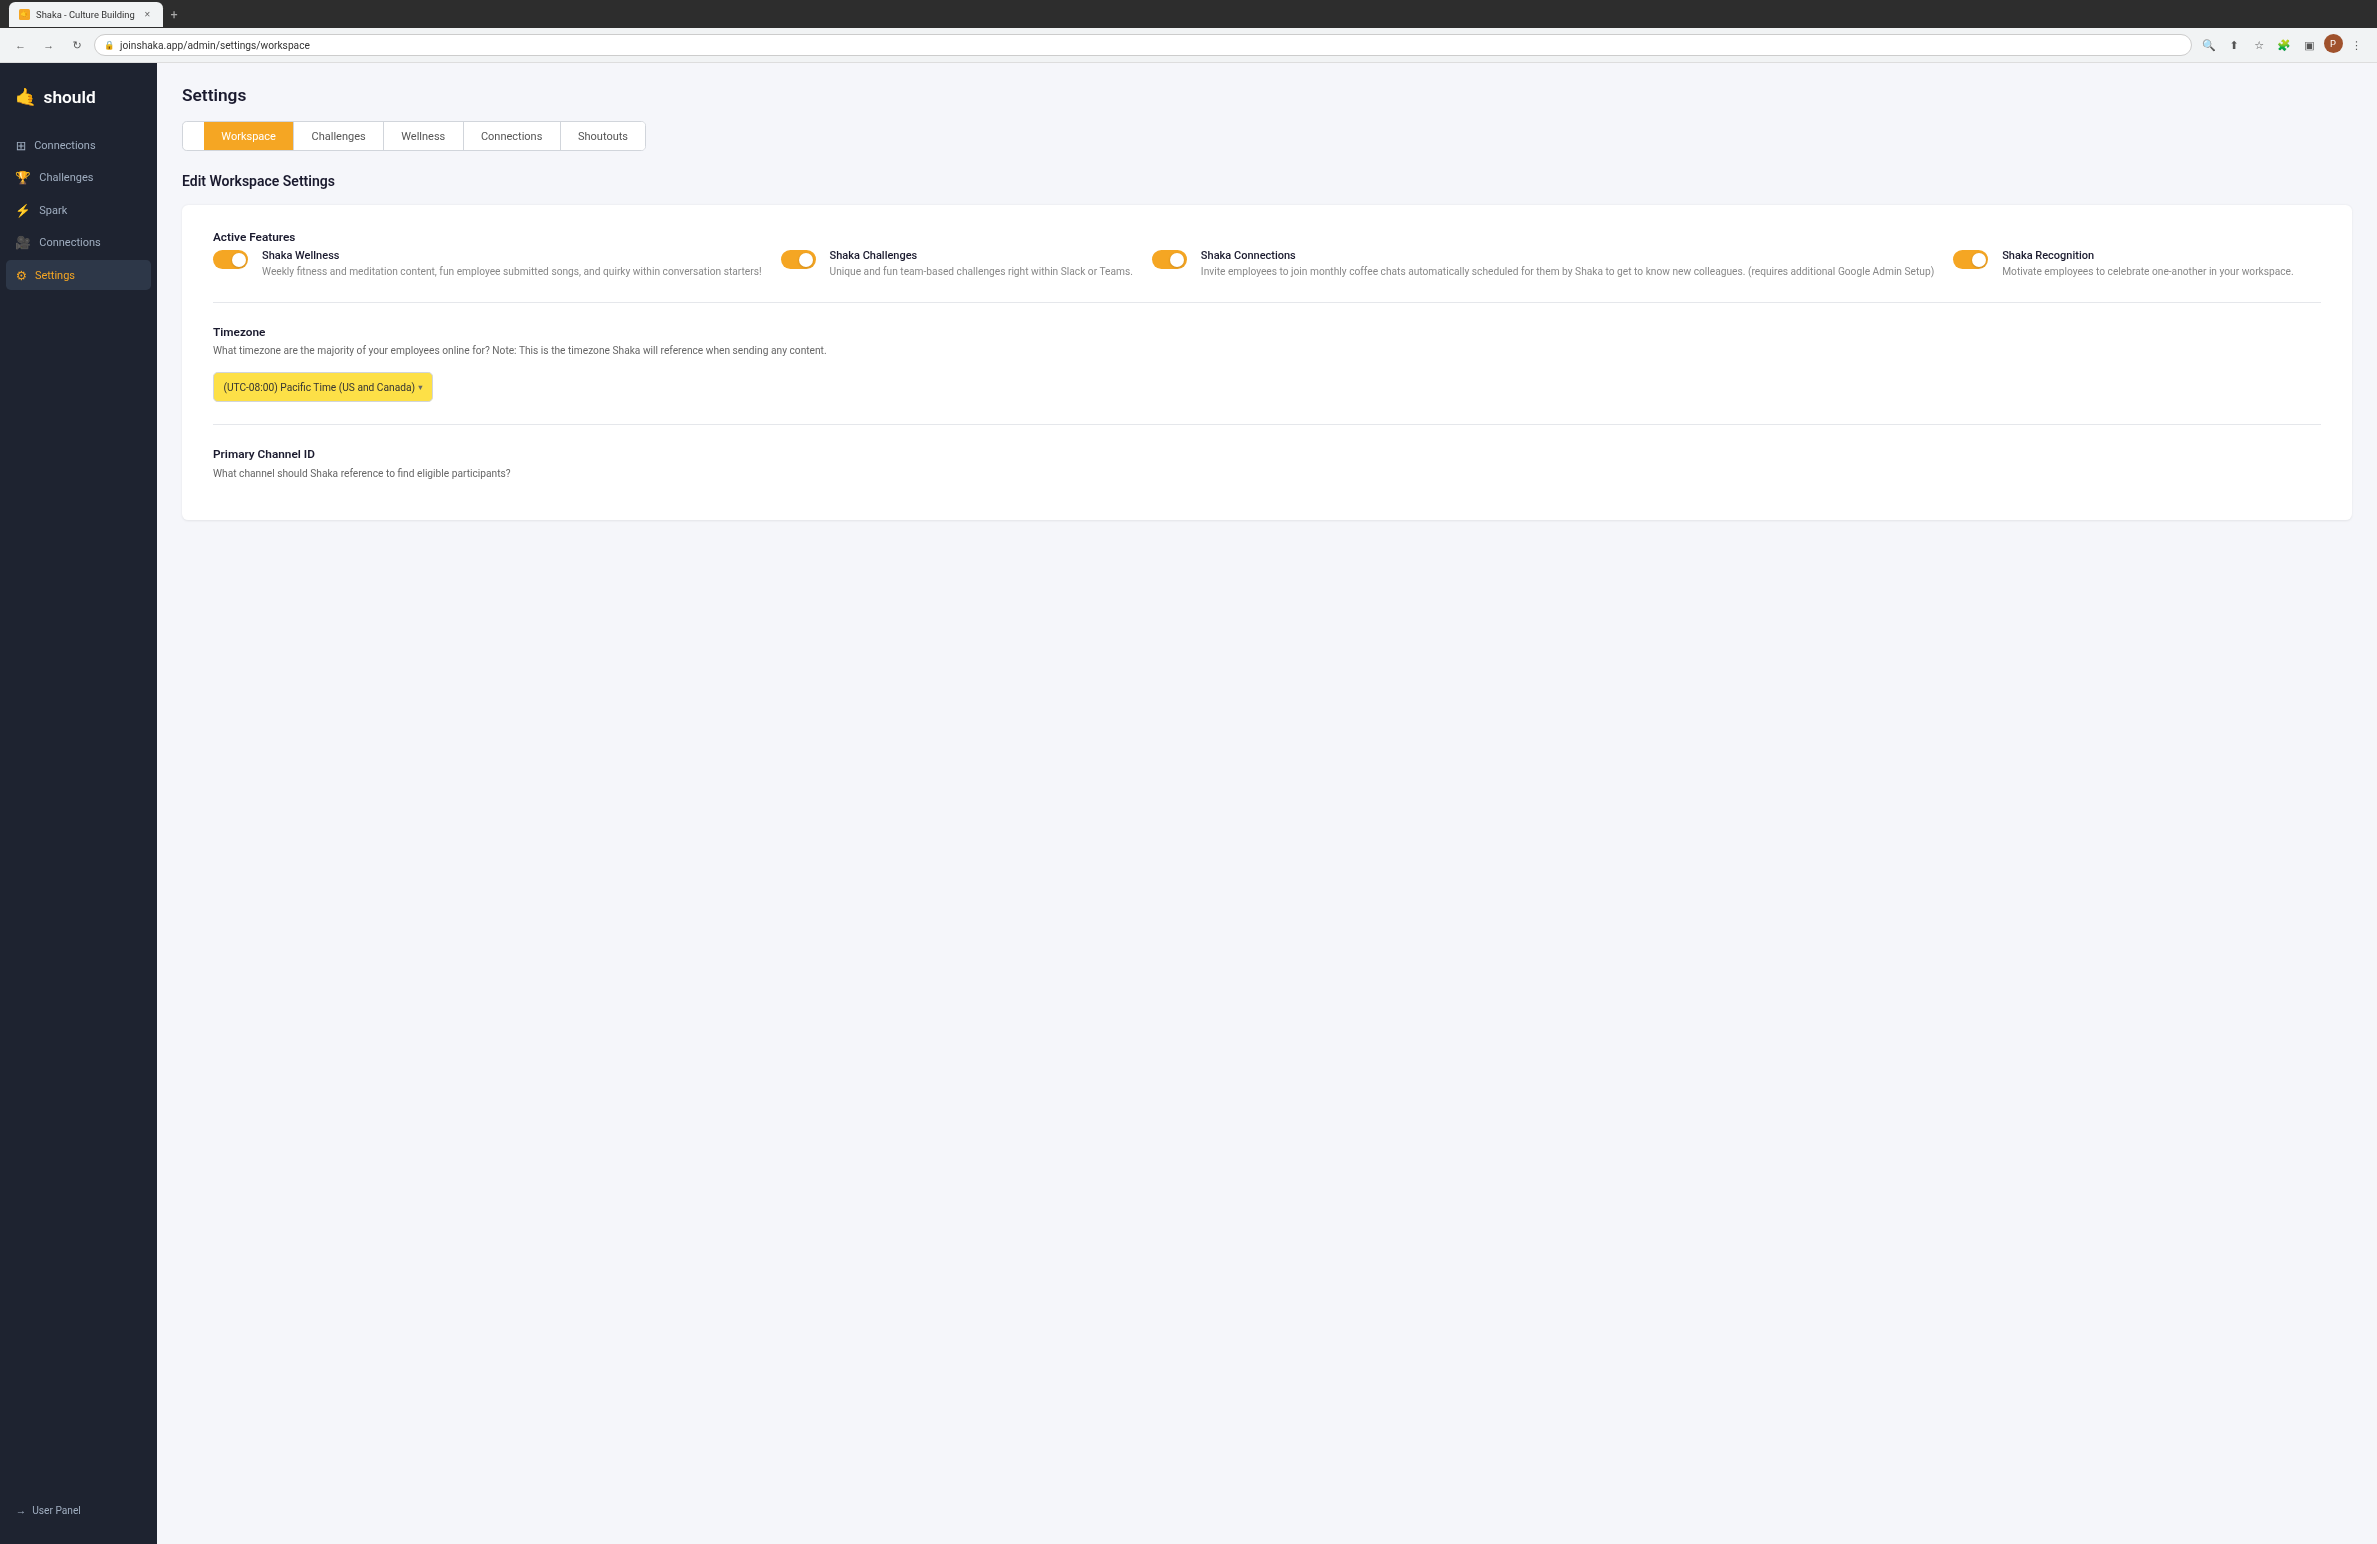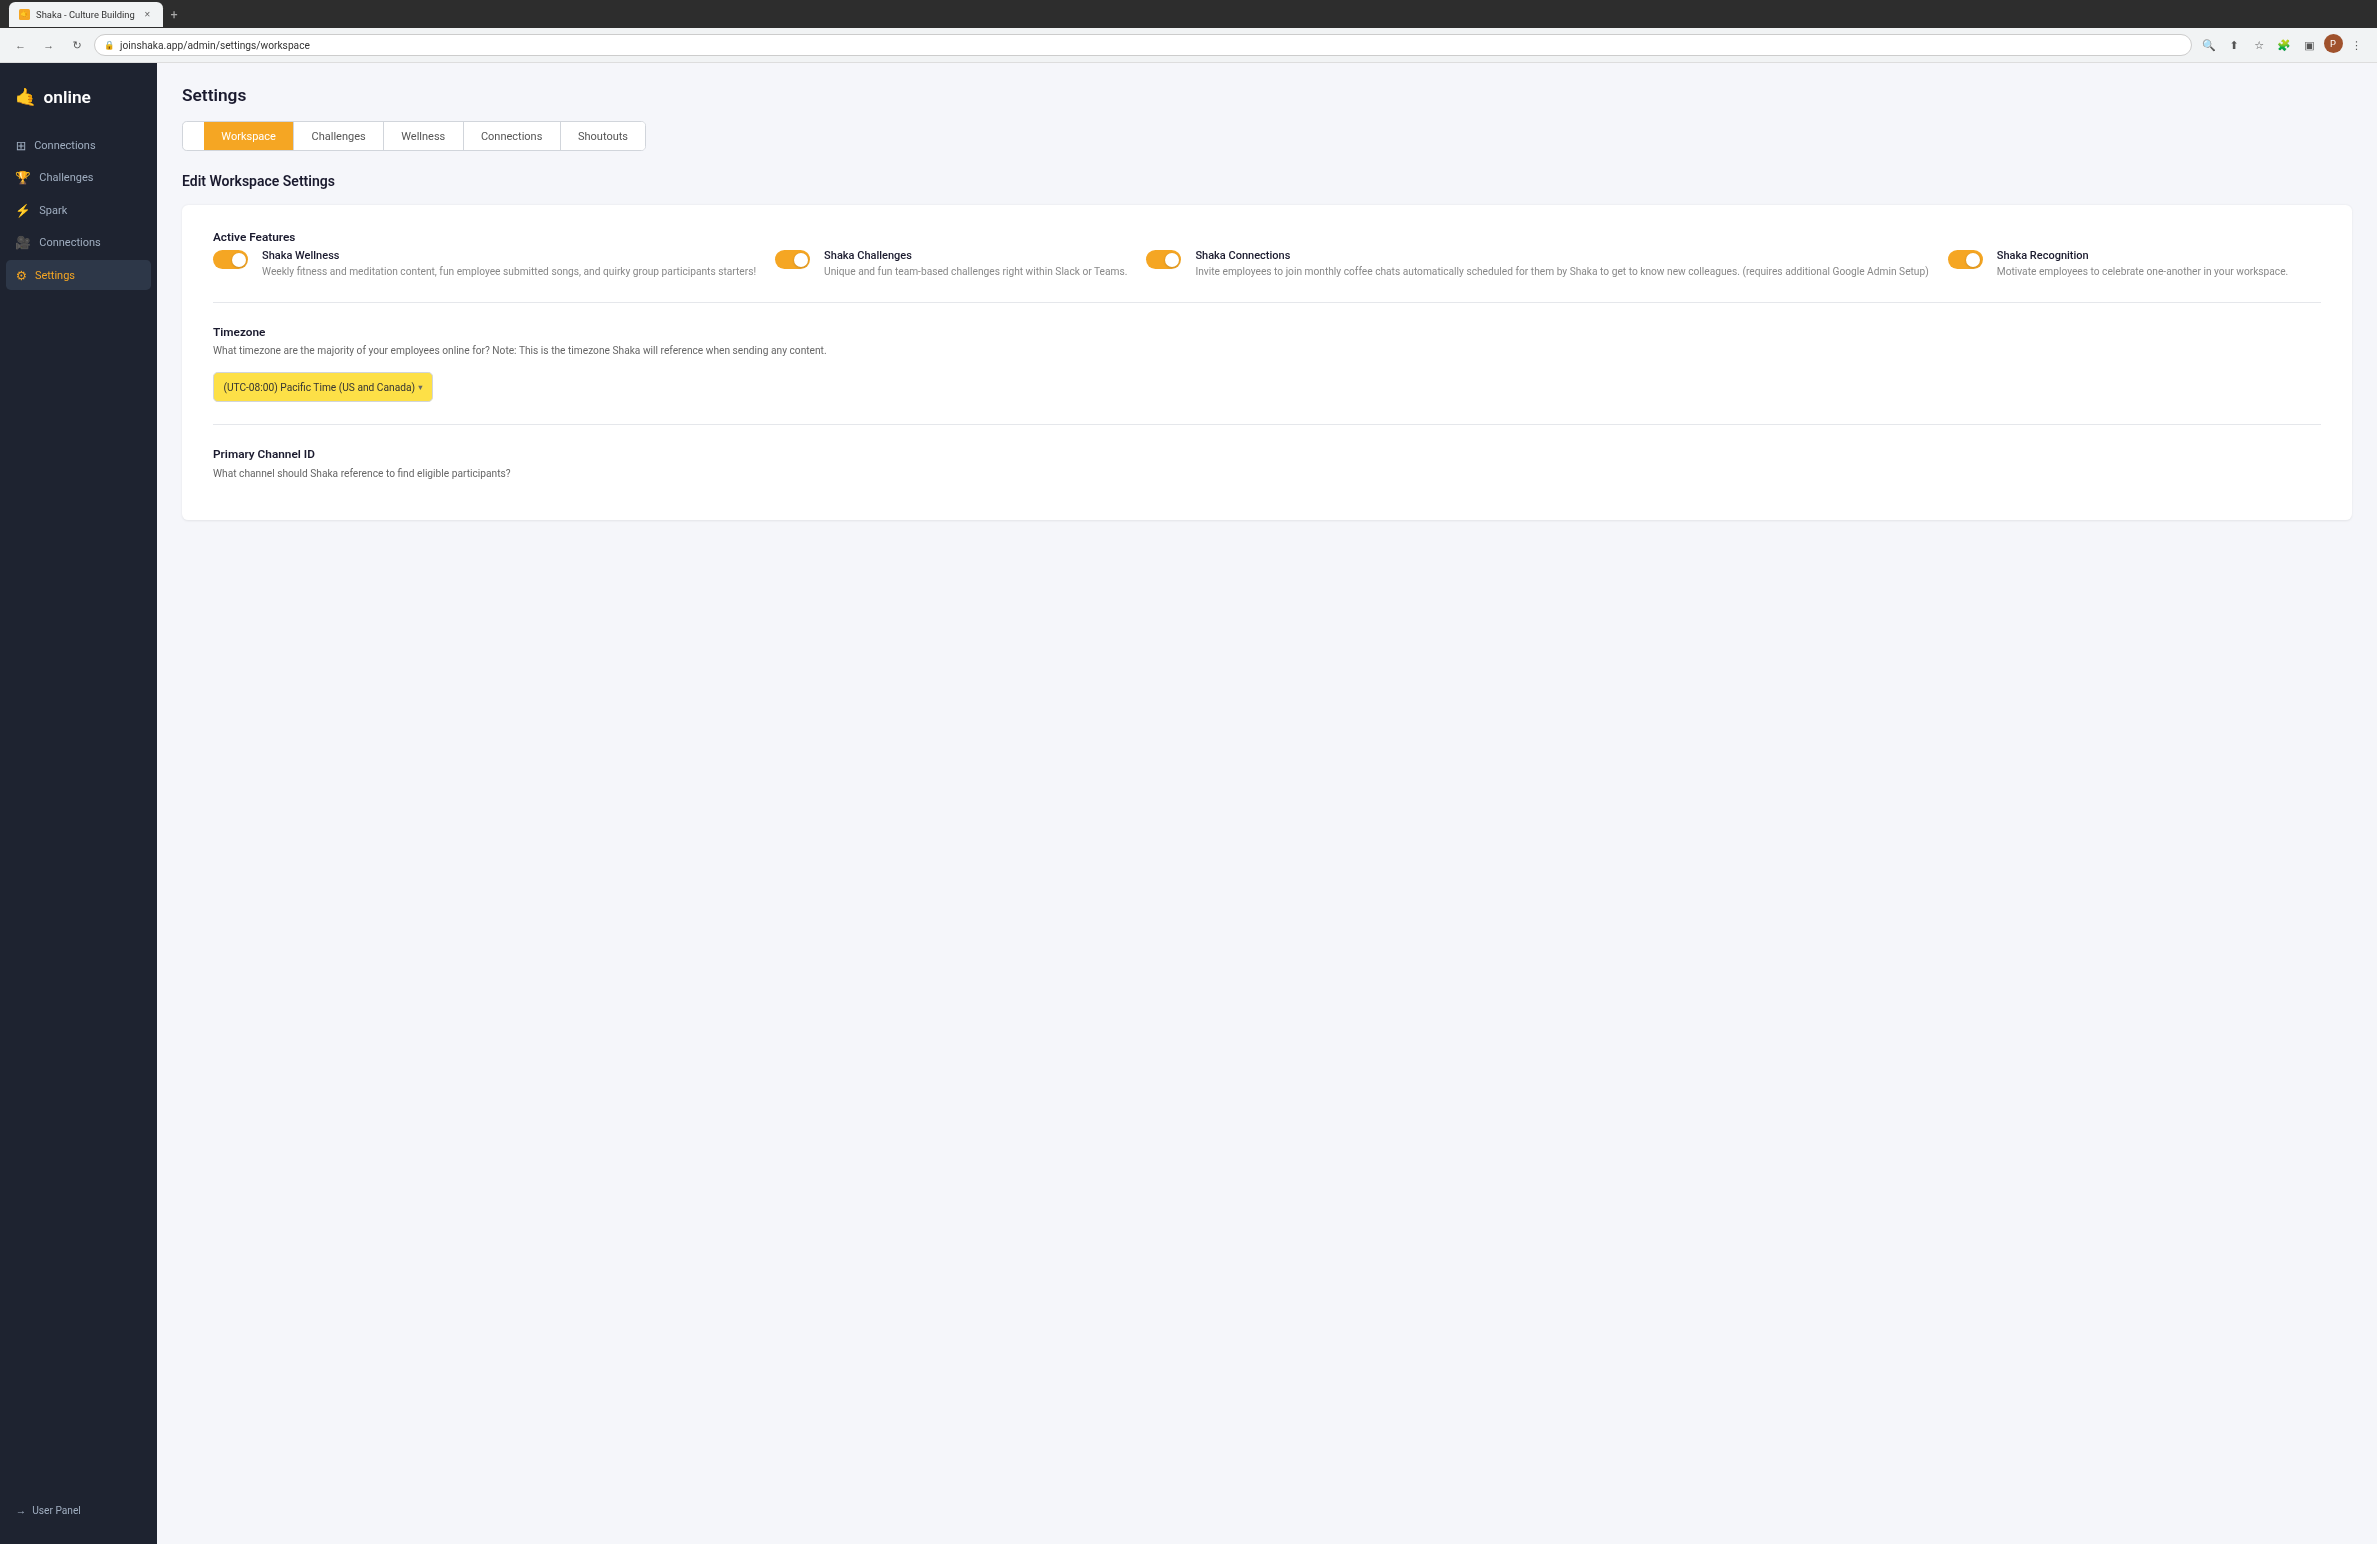"online" span.logo-text { text: online -> should }
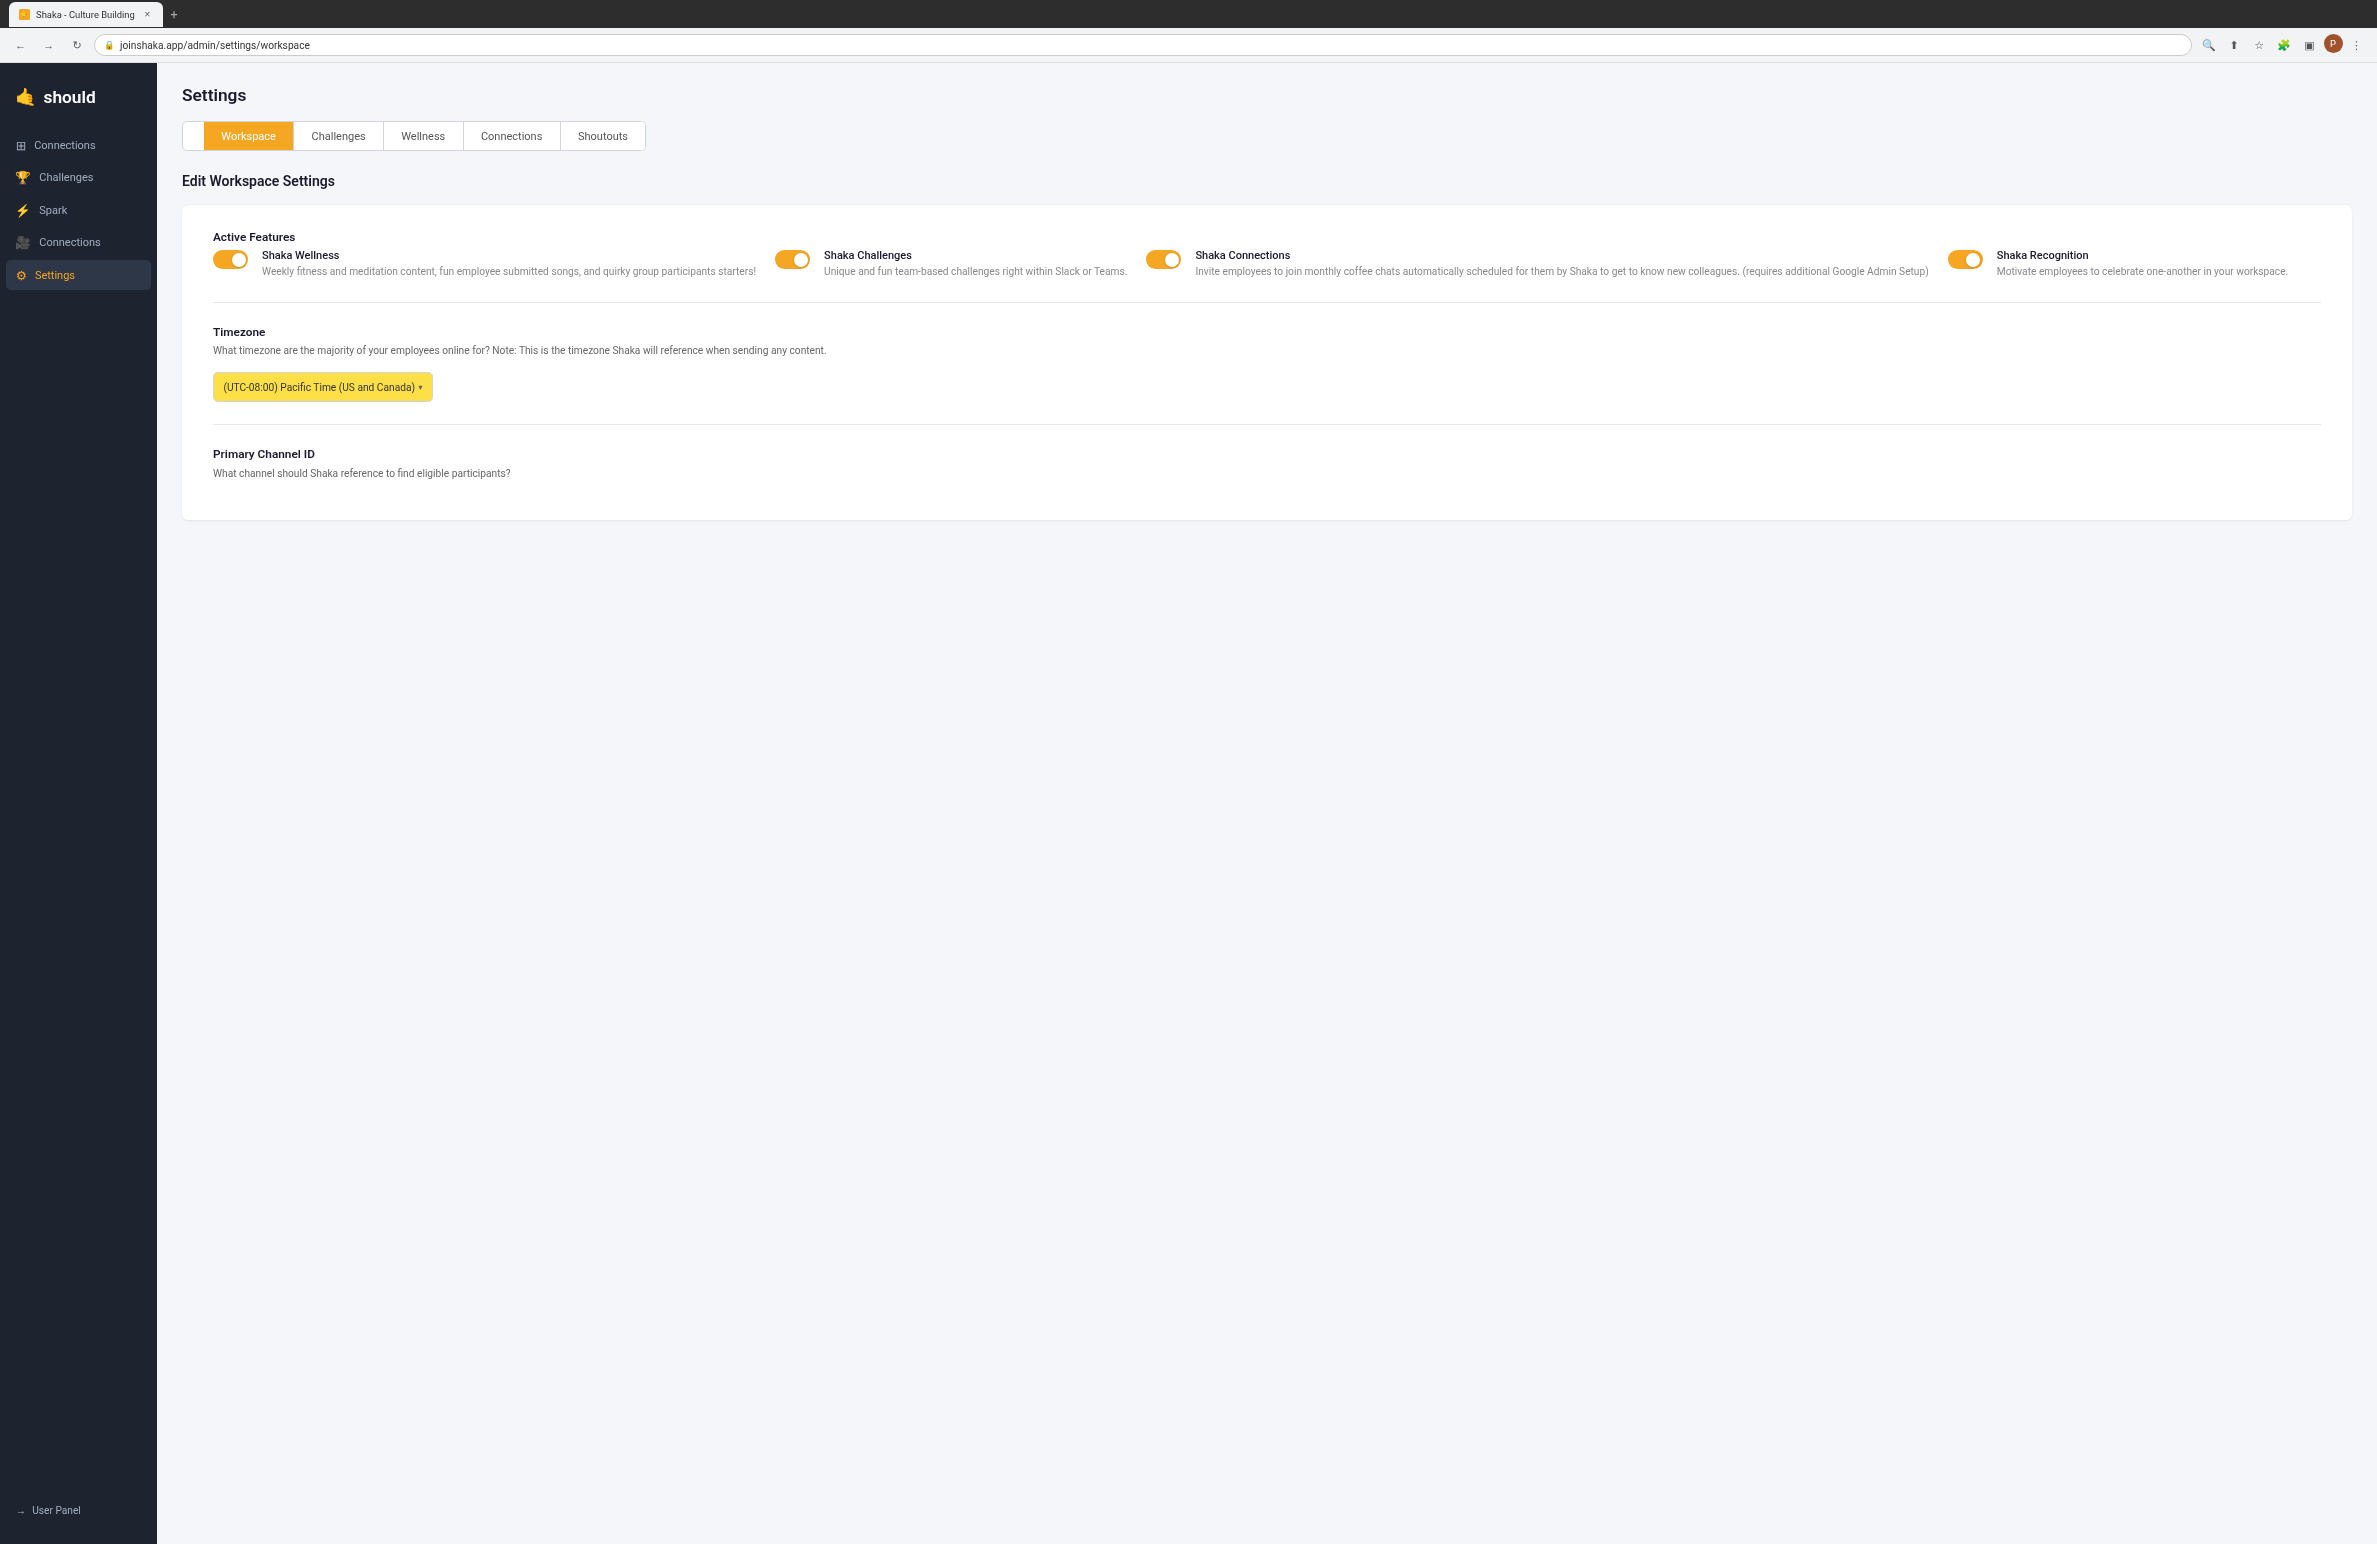"Weekly fitness and meditation content," div.feature-desc { text: group participants -> within conversation }
